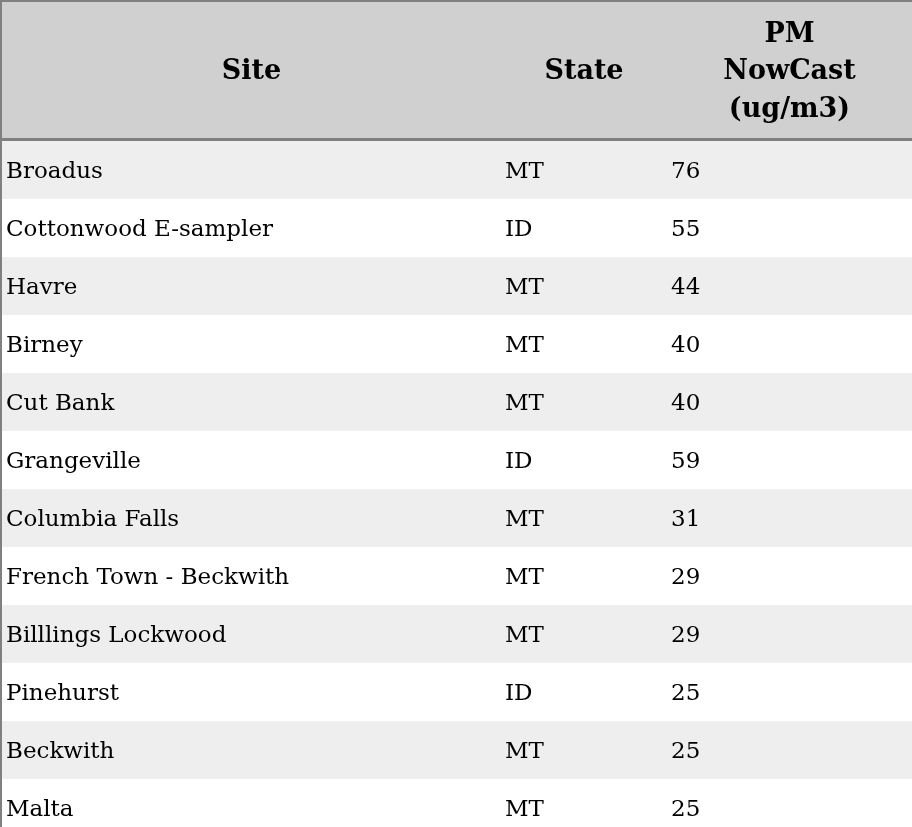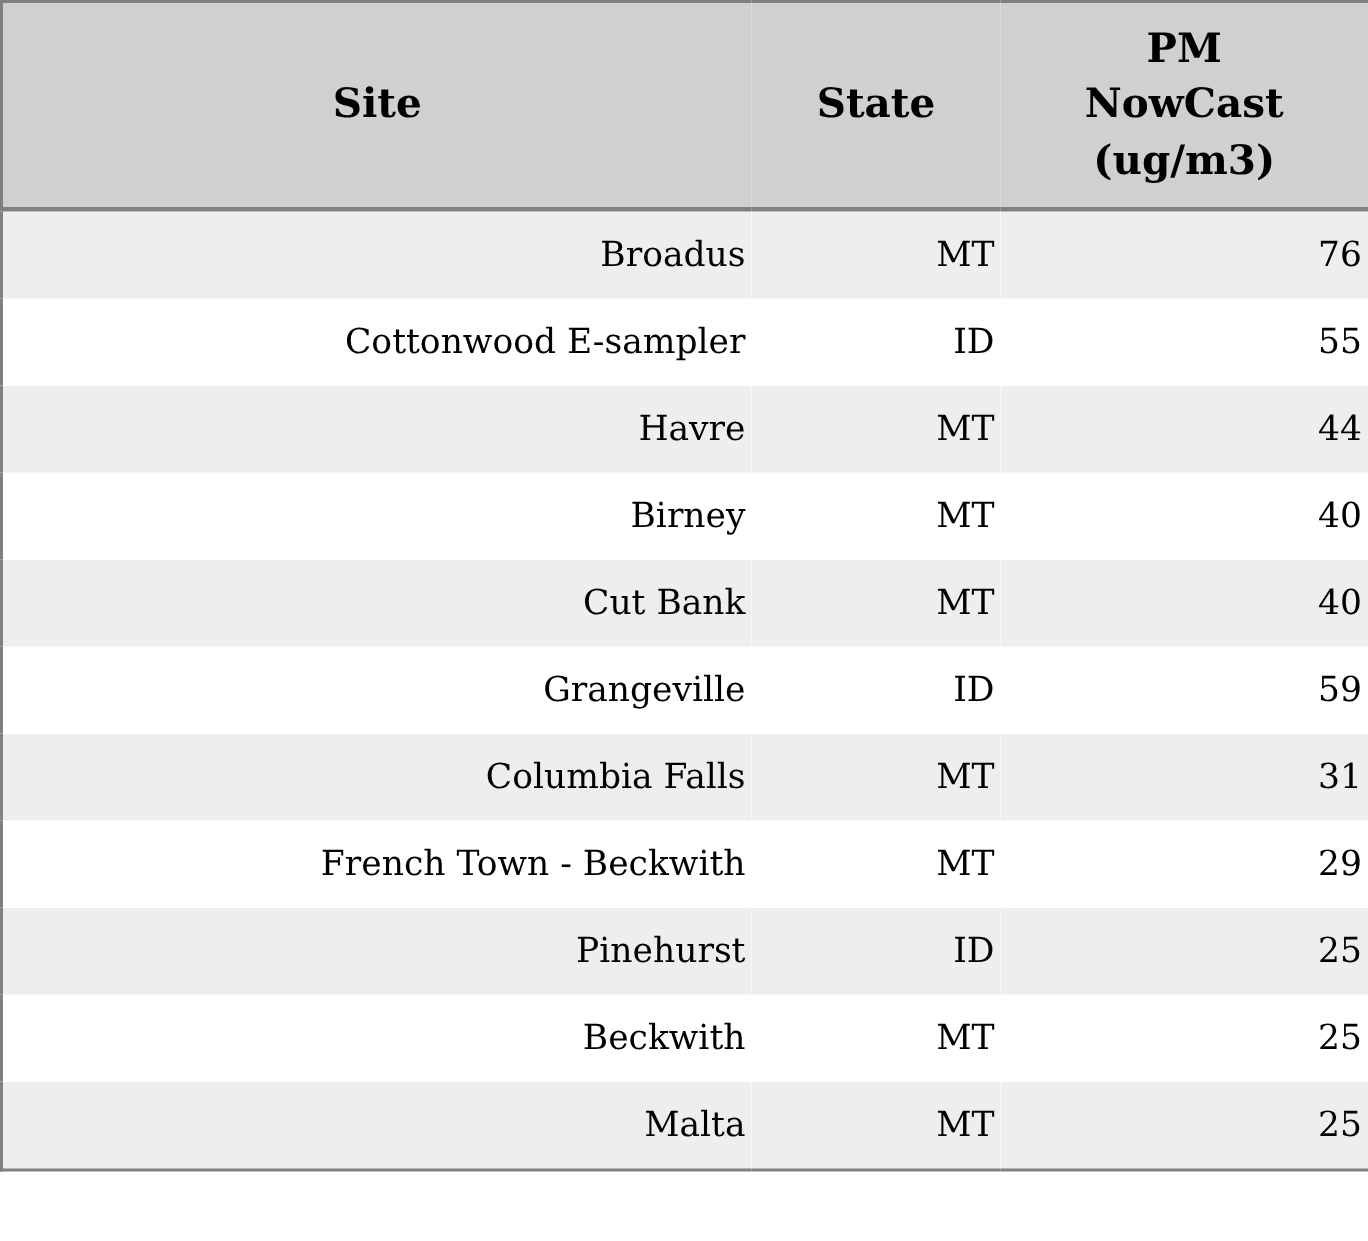"Broadus" tbody td { text-align: right -> left }
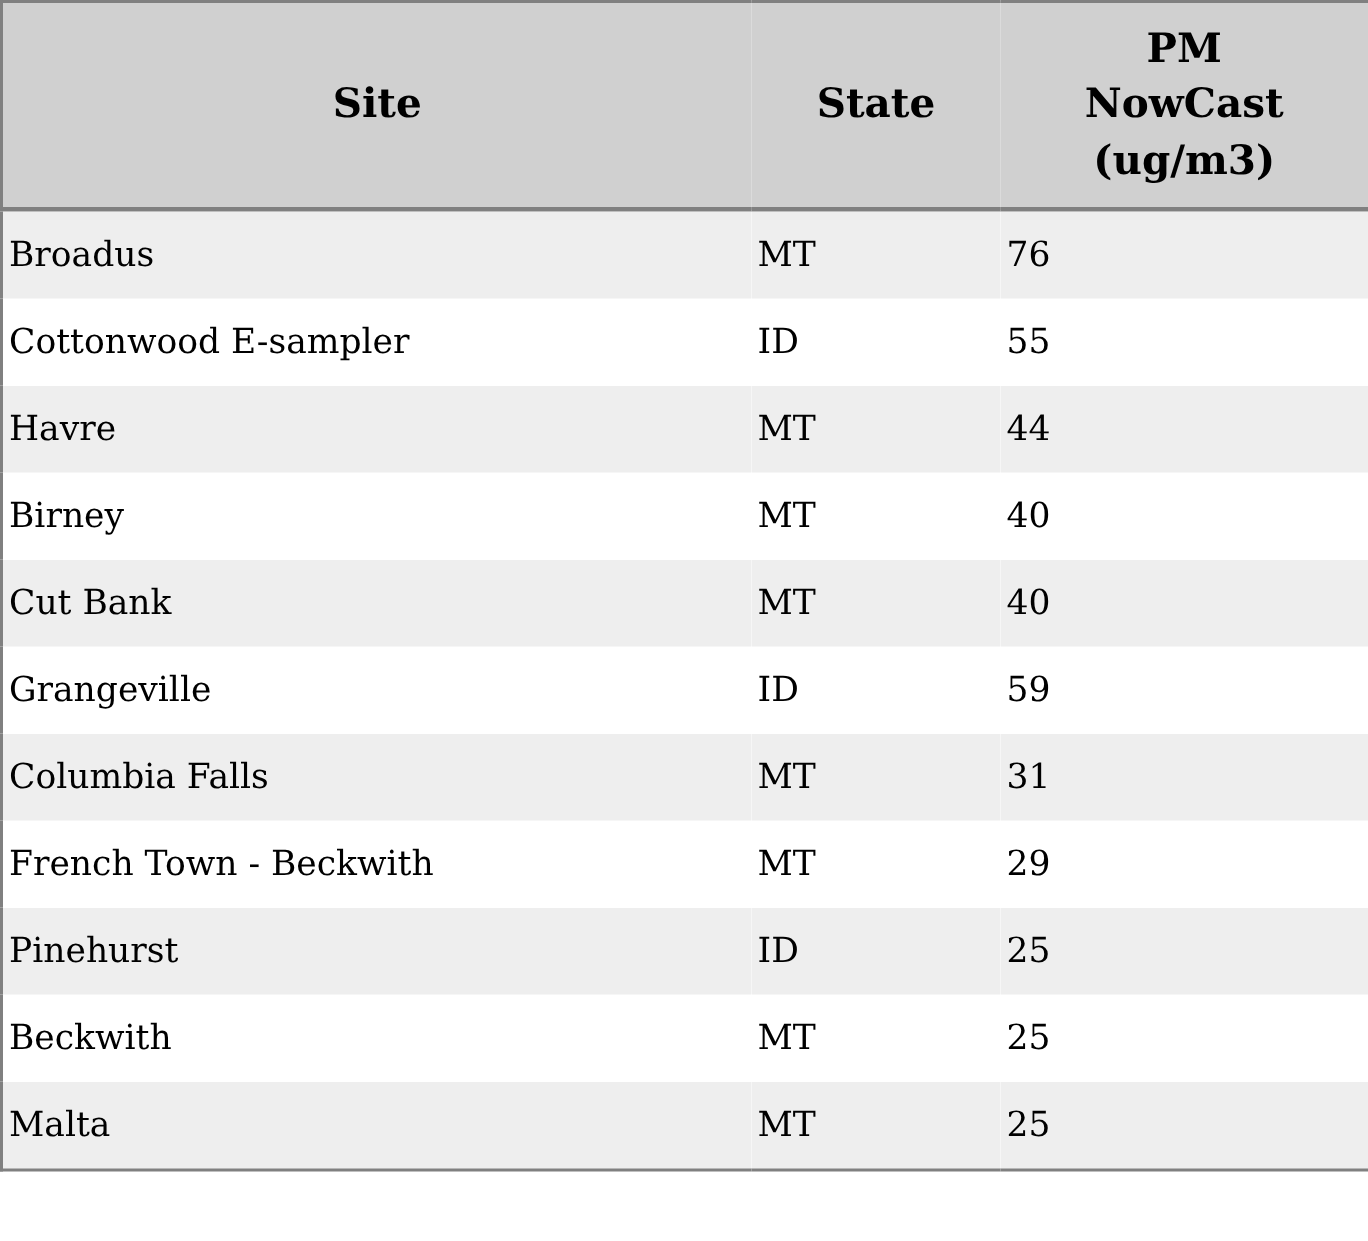"Billlings Lockwood" tr { html: none -> <tr> <td>Billlings Lockwood</td> <td>MT</td> <td>29</td> </tr> }
